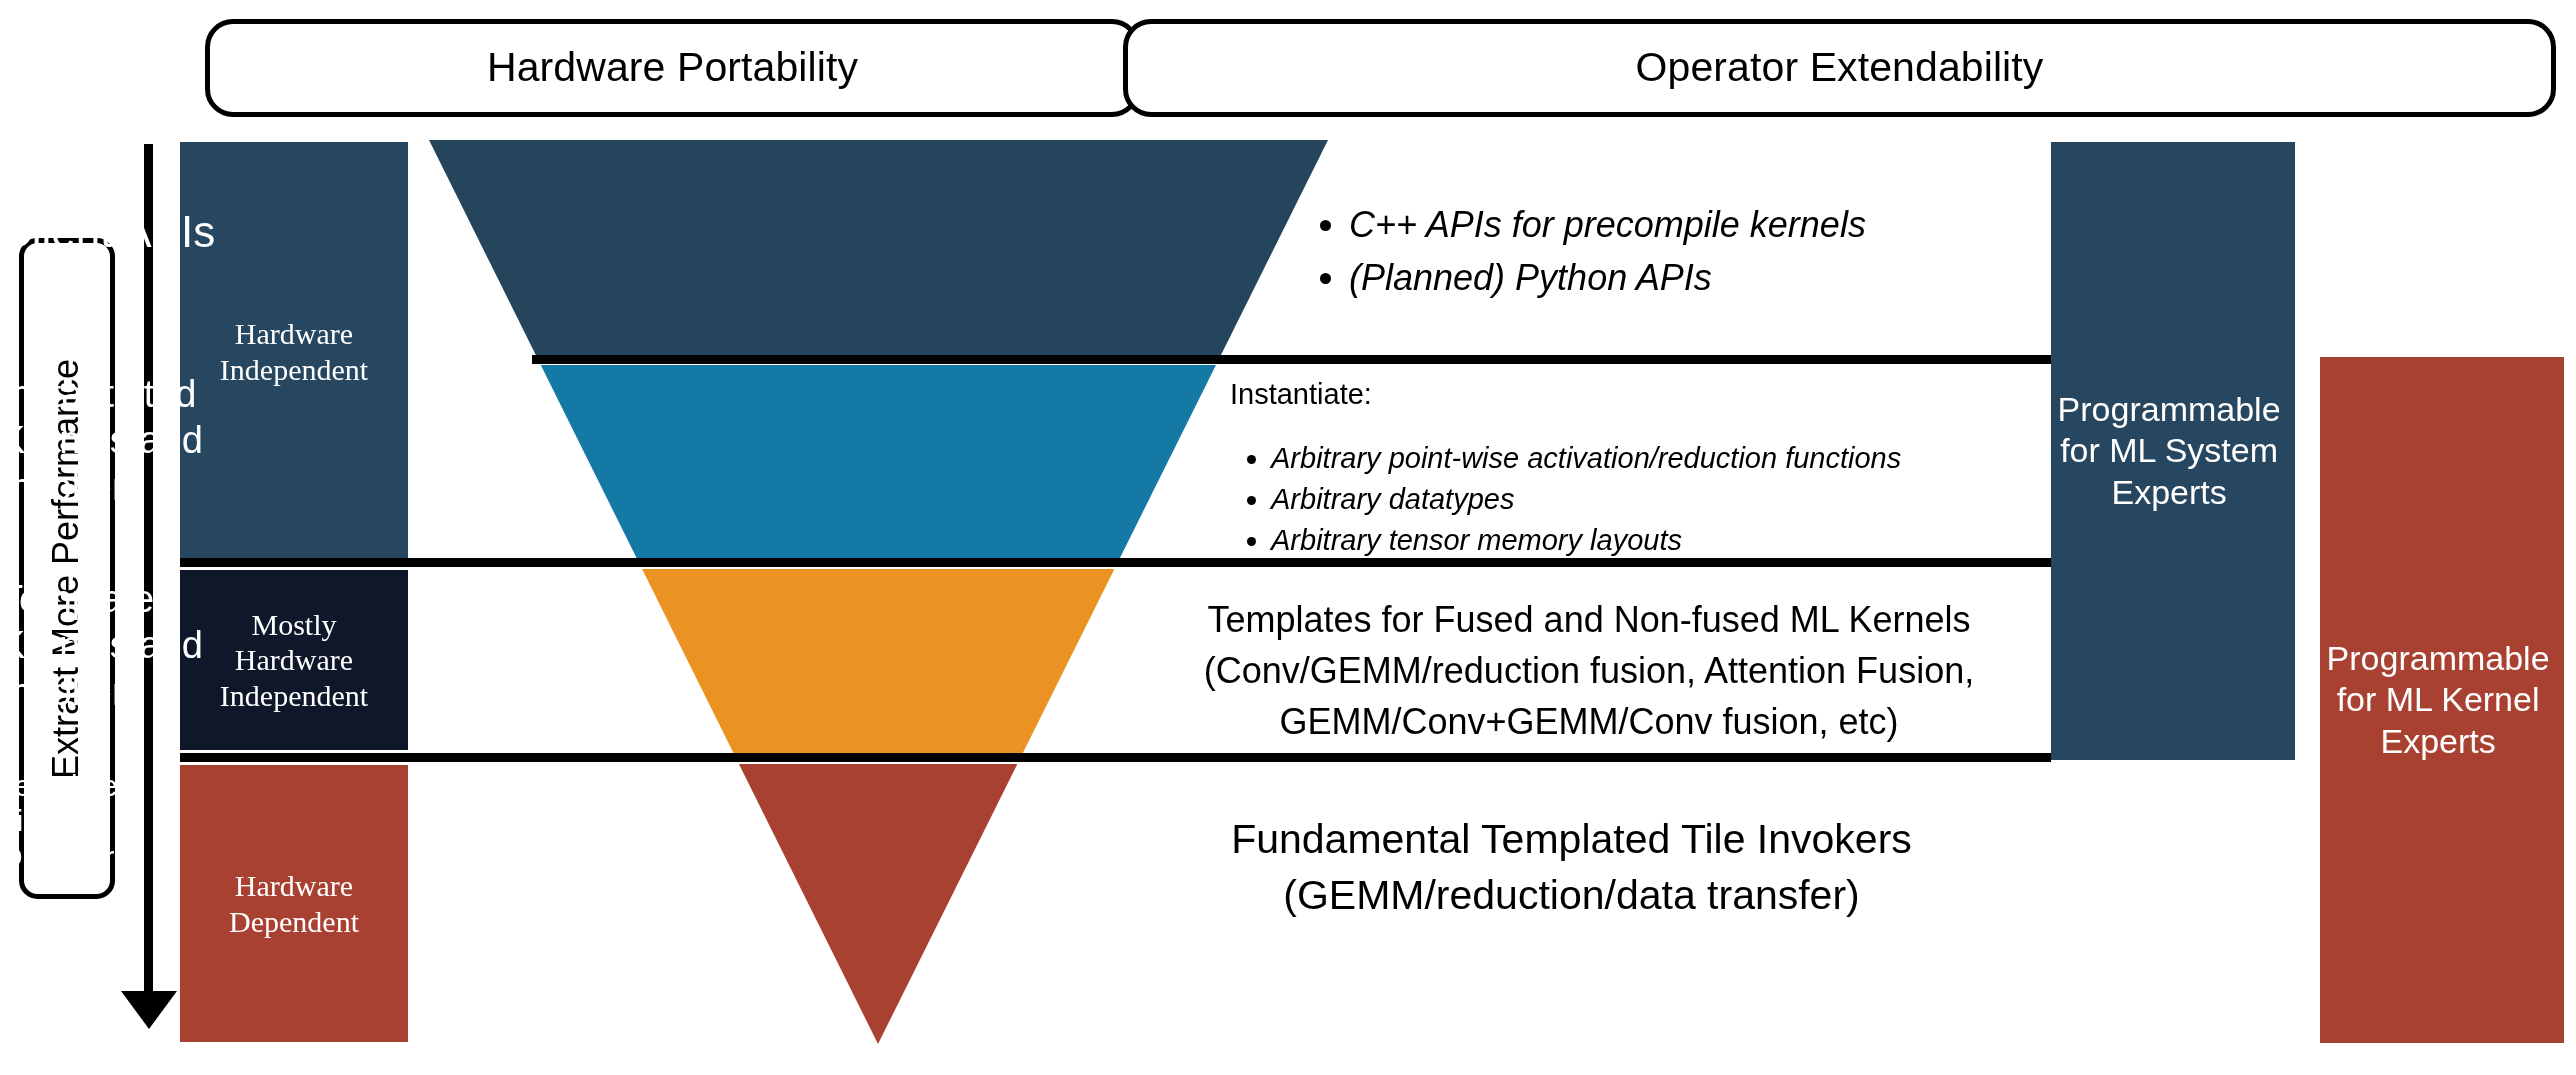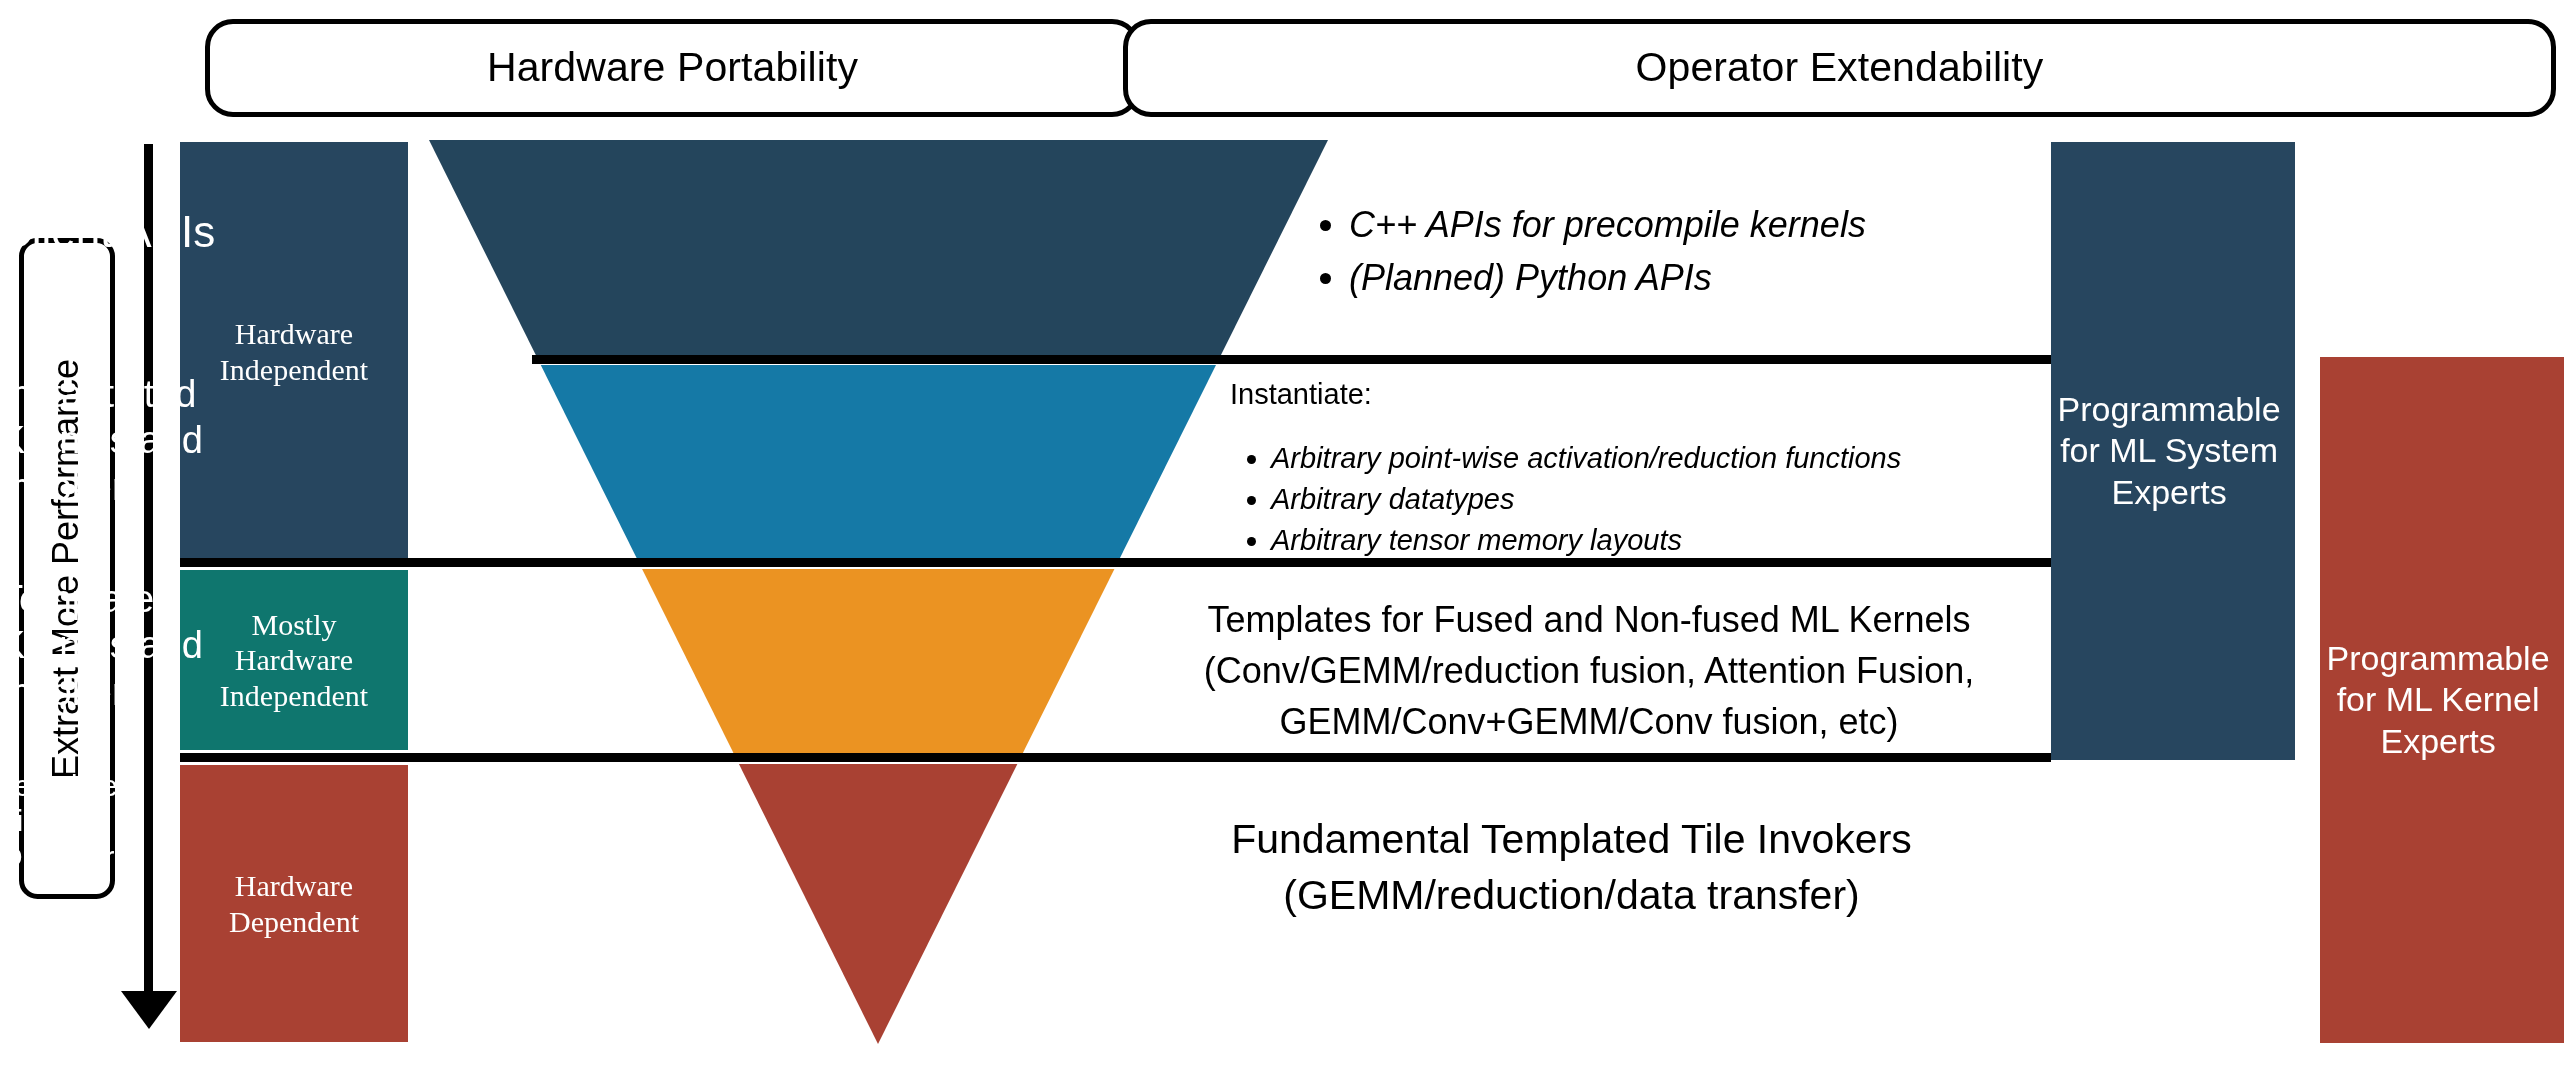"Mostly" div.levelbar { background: #0f766e -> #0f172a }
